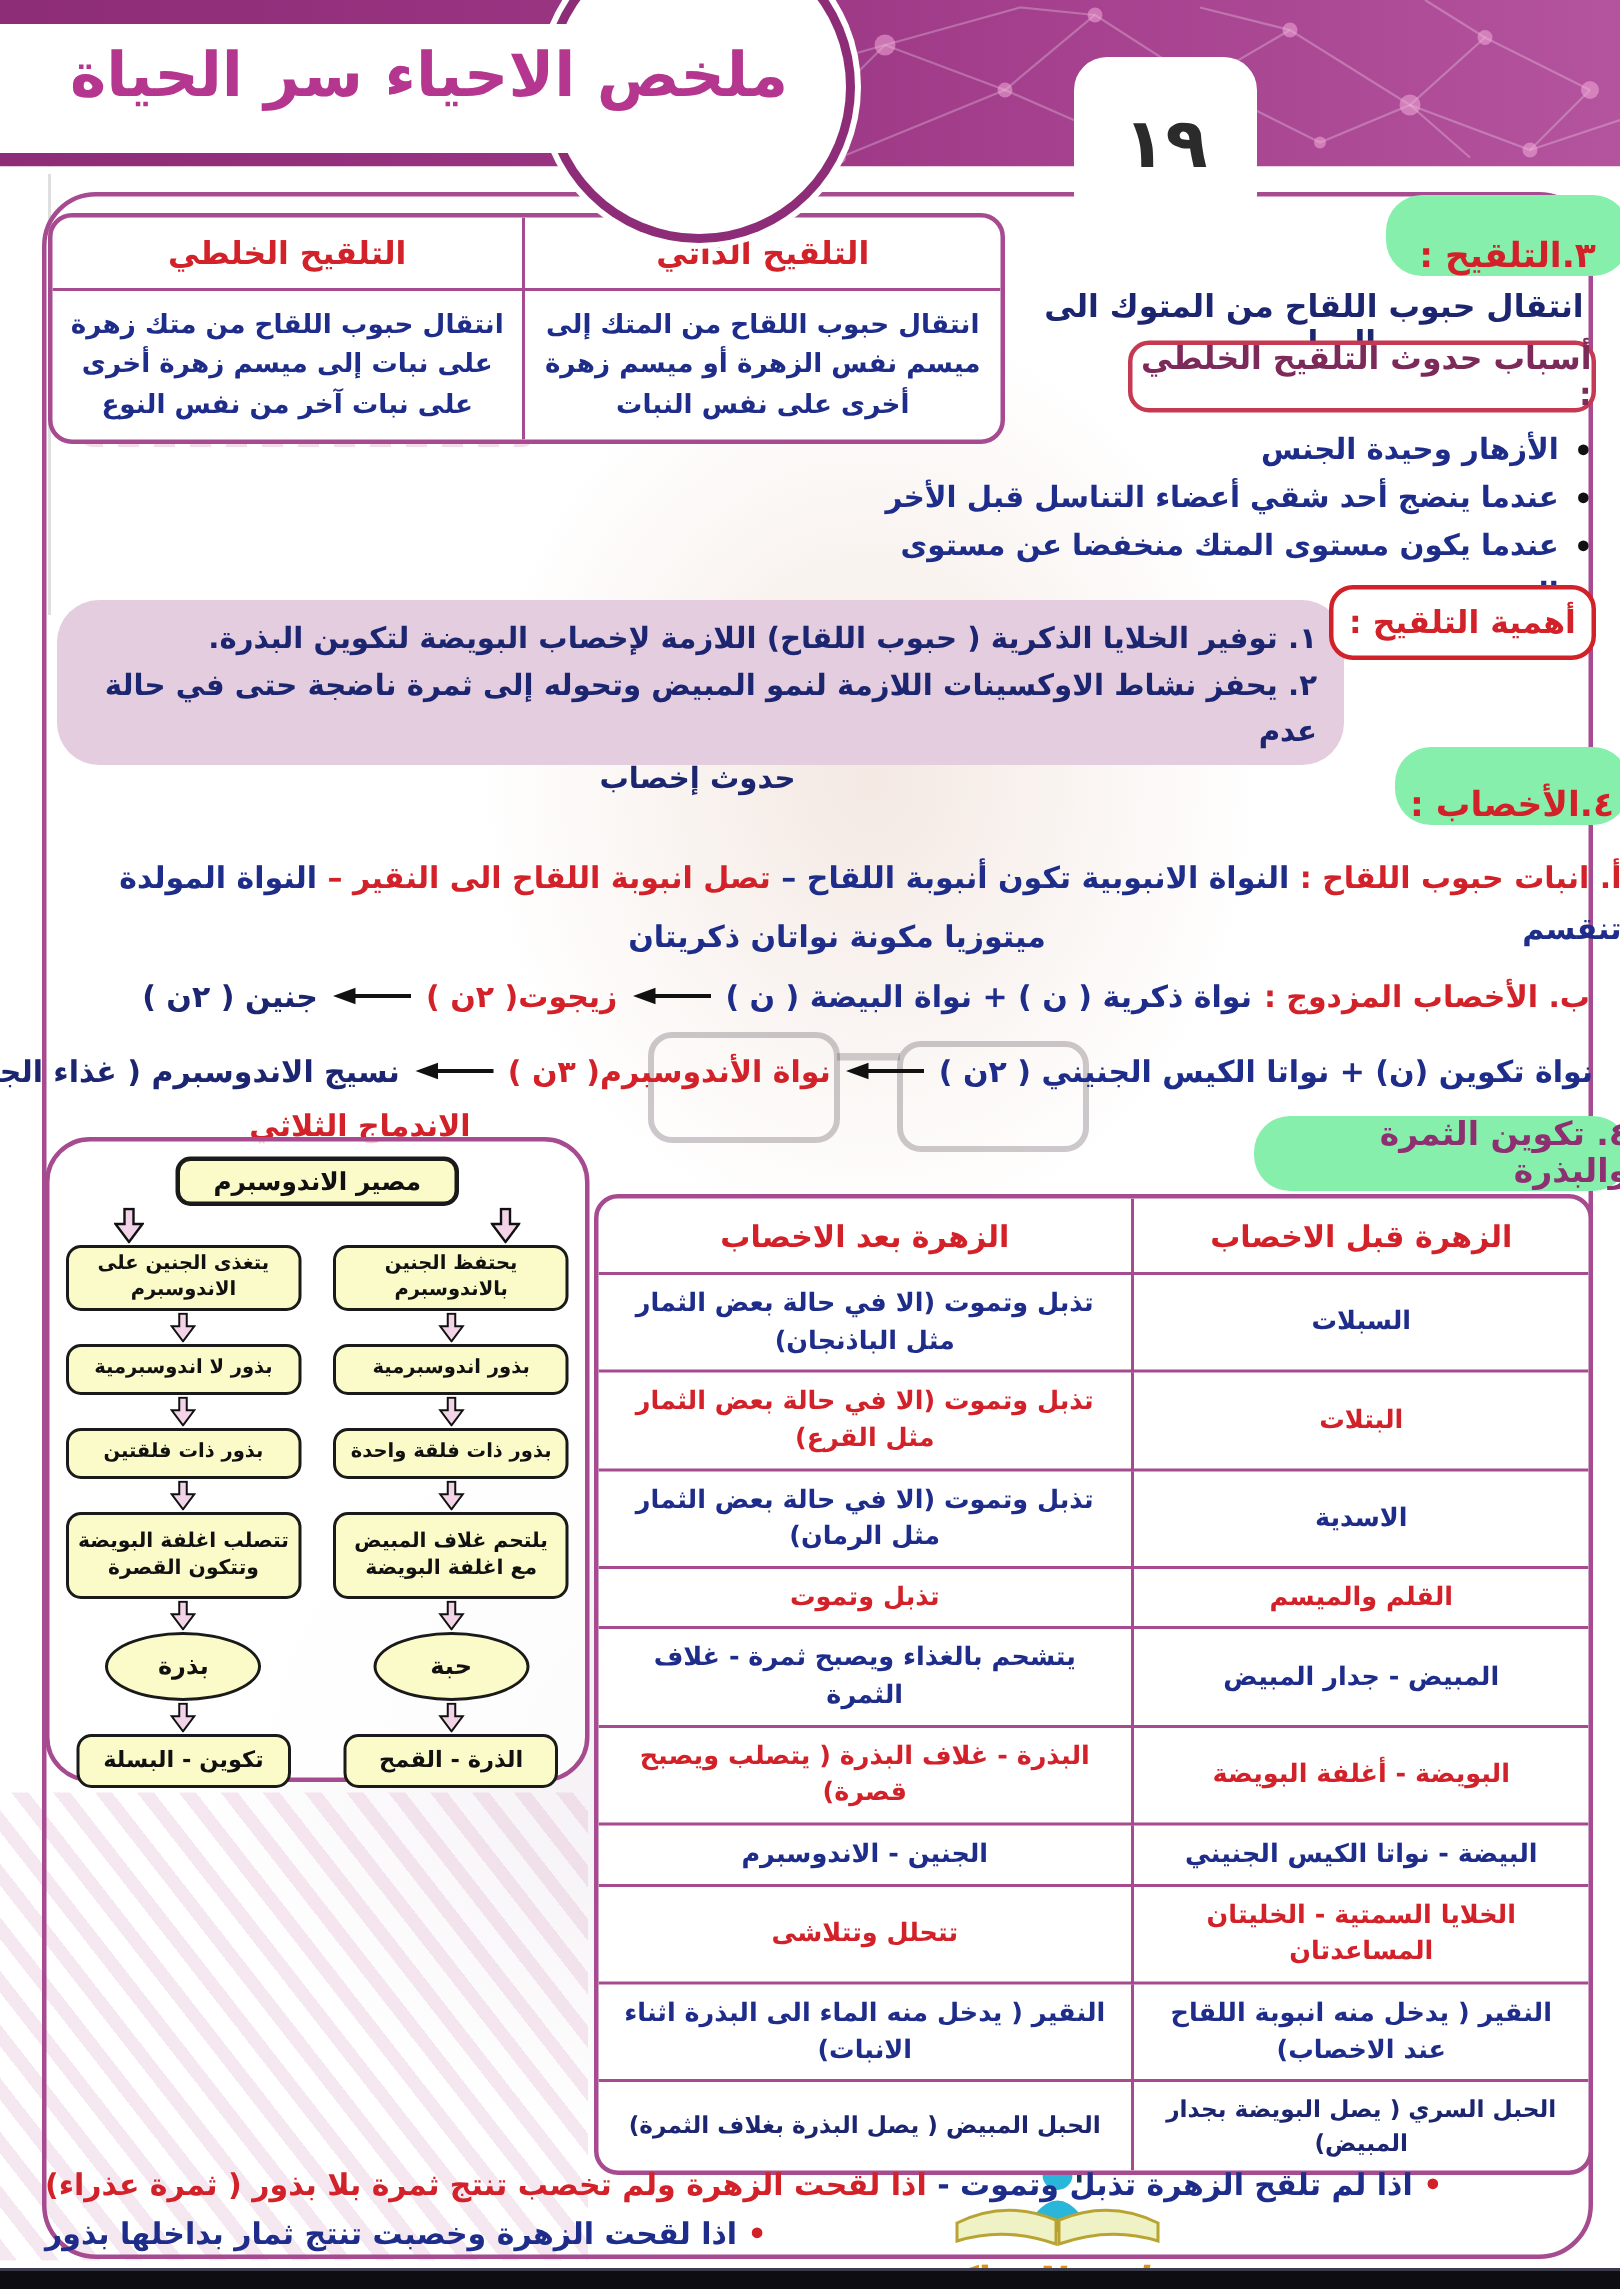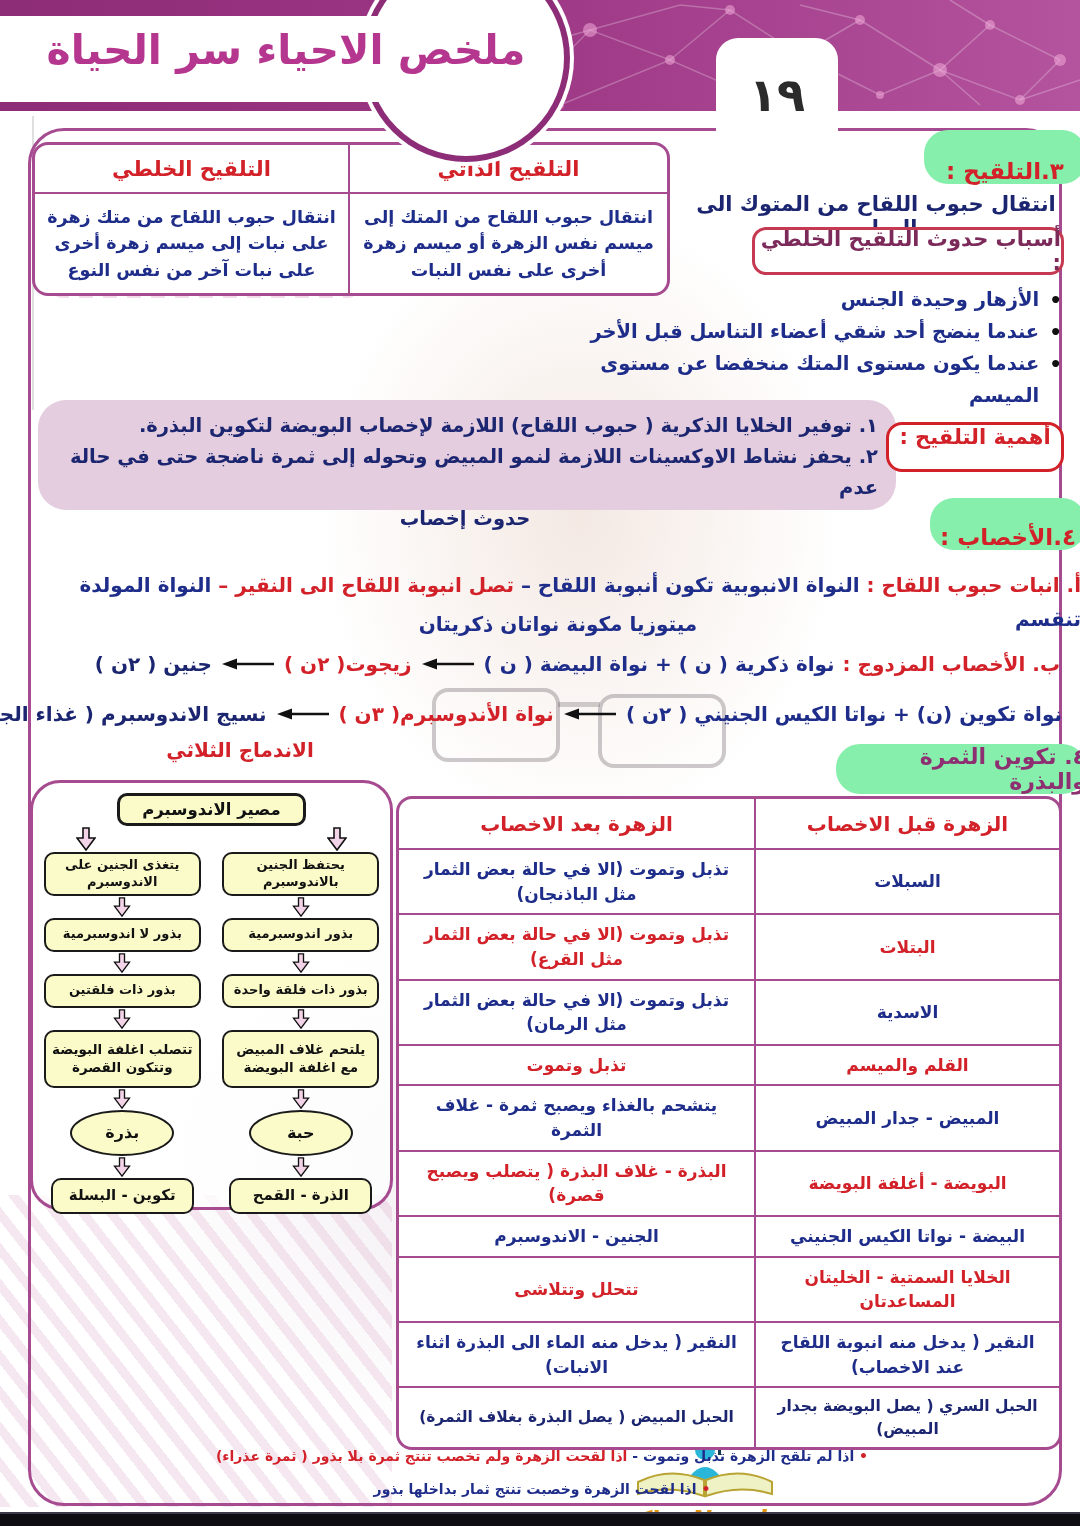"أهمية التلقيح :" .labelbox { align-items: flex-start -> center; margin-top: 32px -> none }
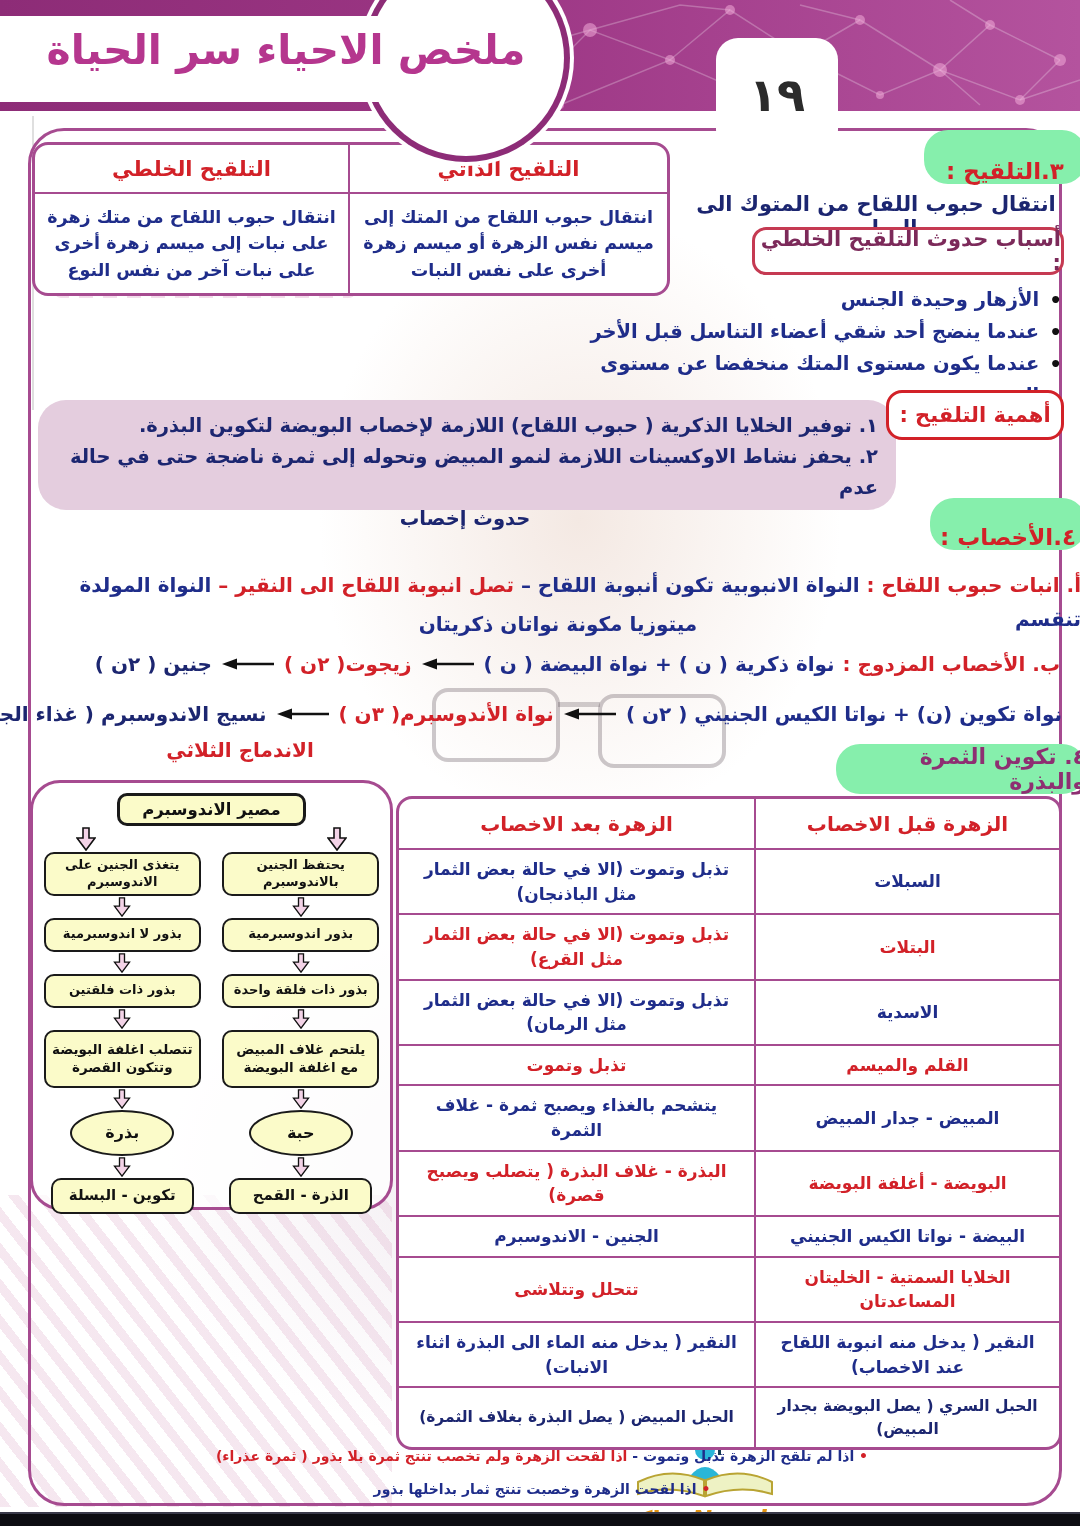"مصير الاندوسبرم" .fc-panel { top: 780px -> 758px }
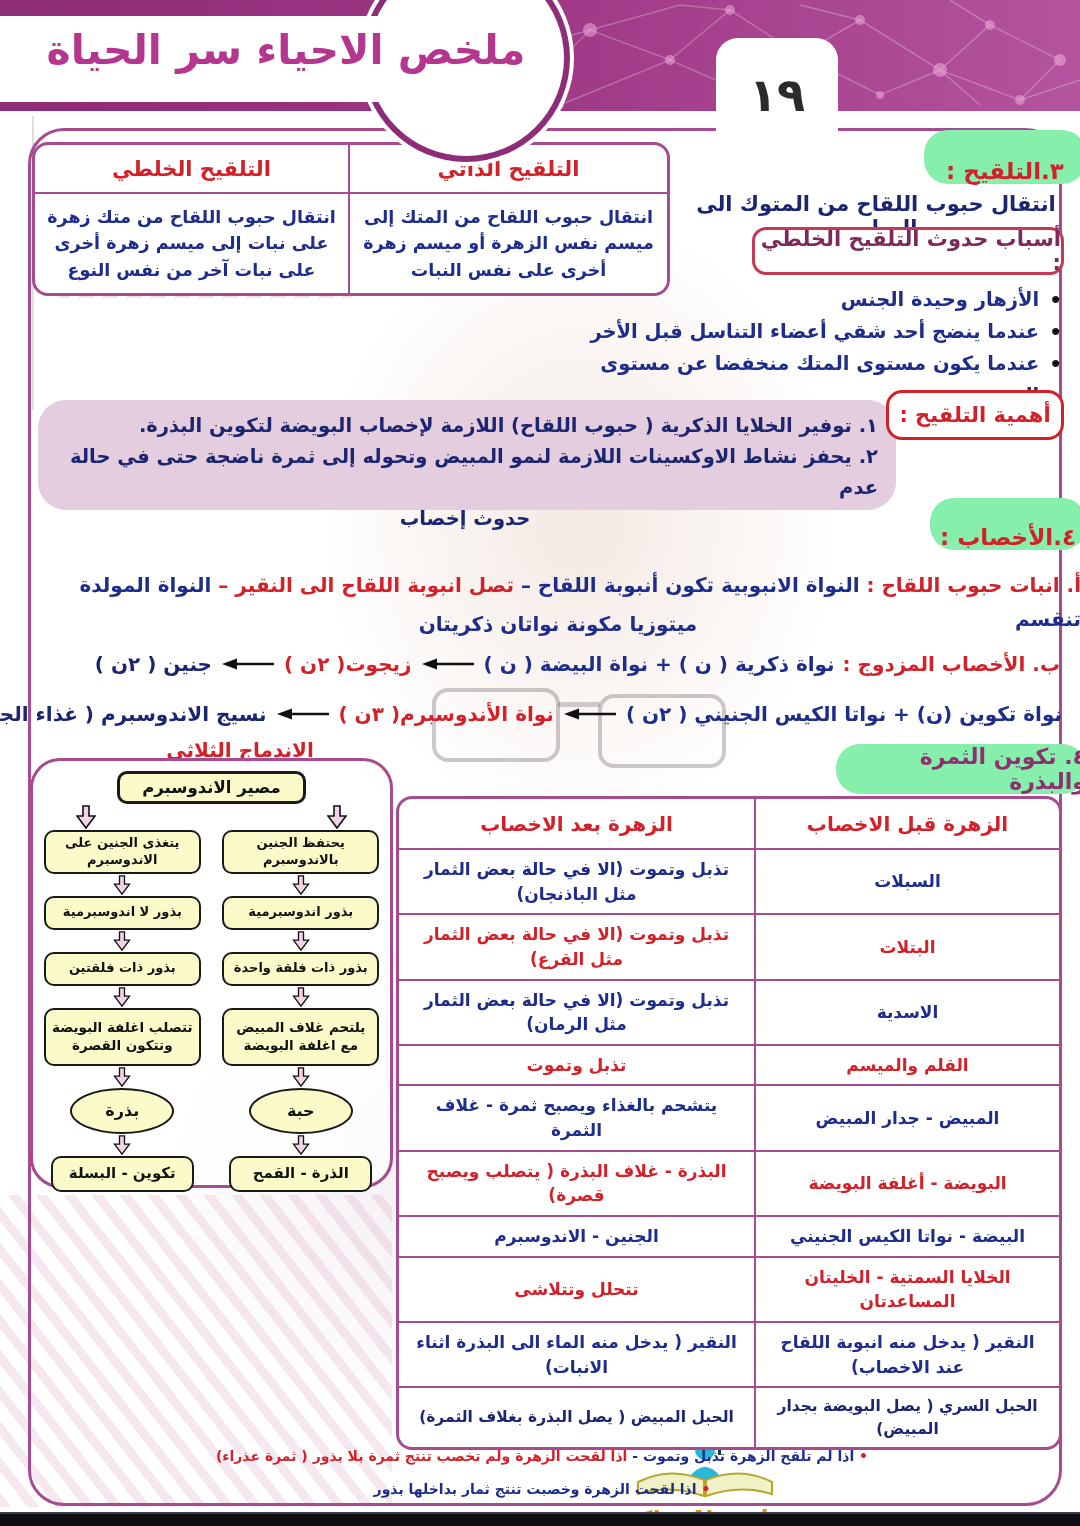"• اذا لم تلقح الزهرة" .note-line { font-size: 14px -> 20px; text-align: center -> left }
